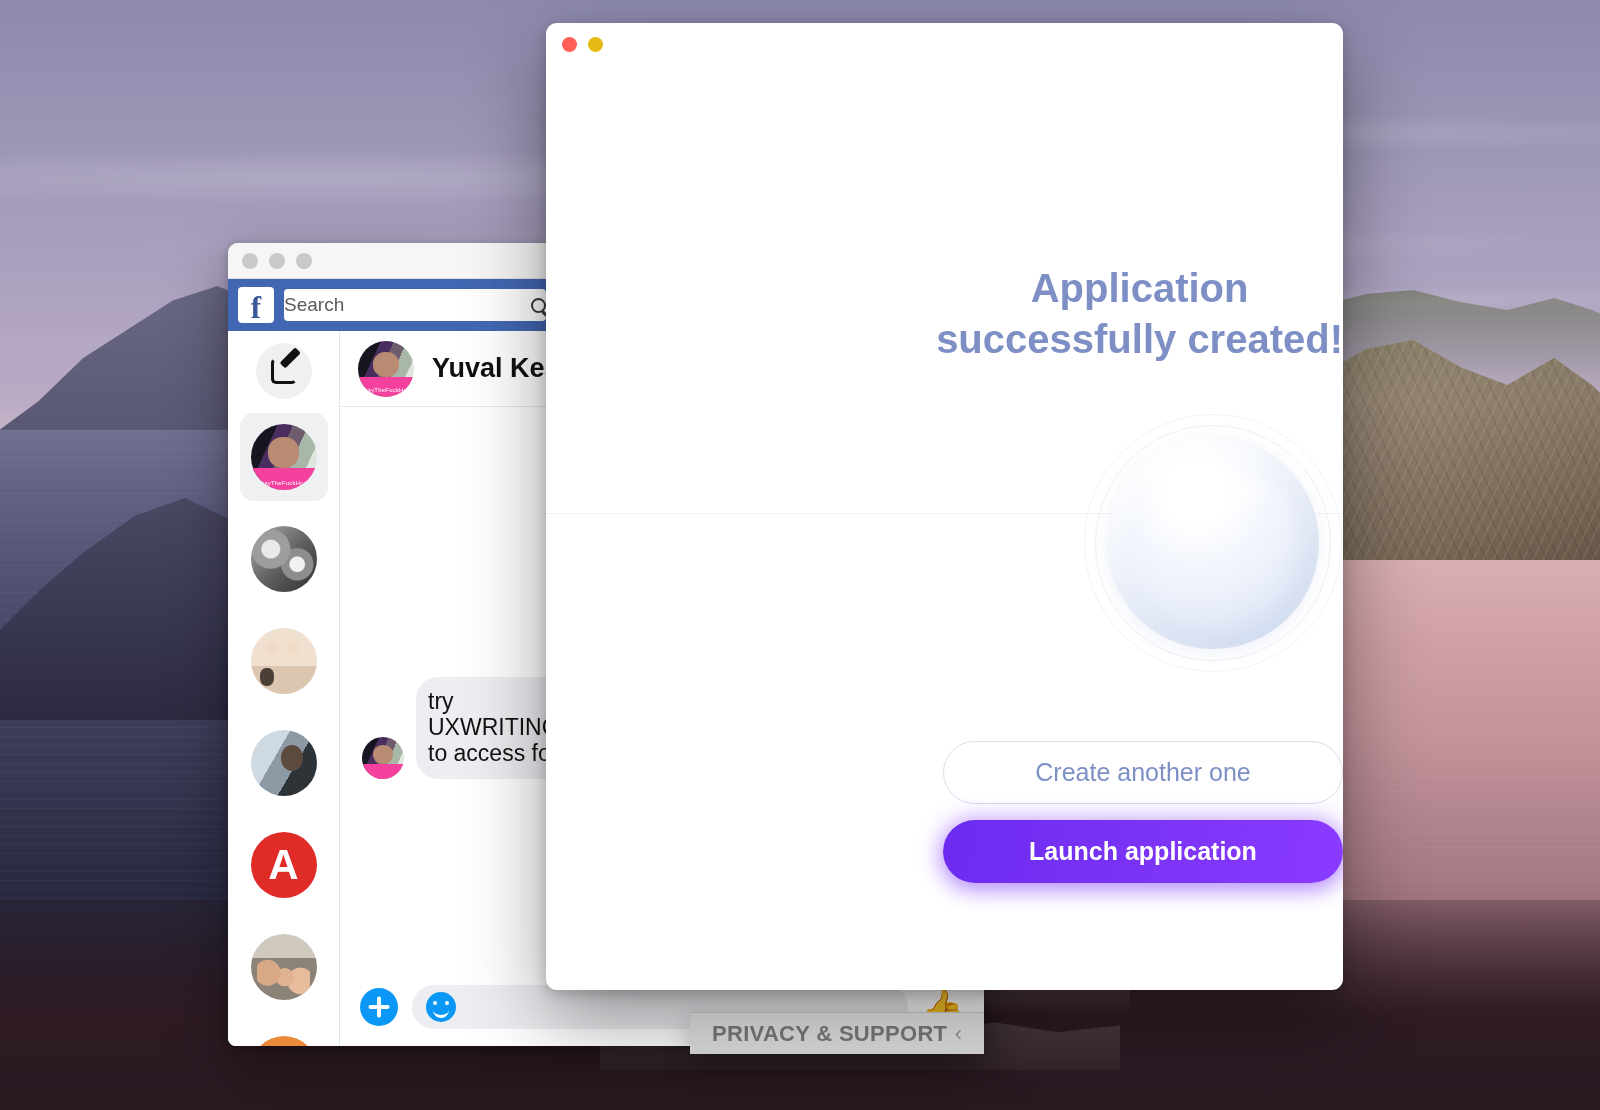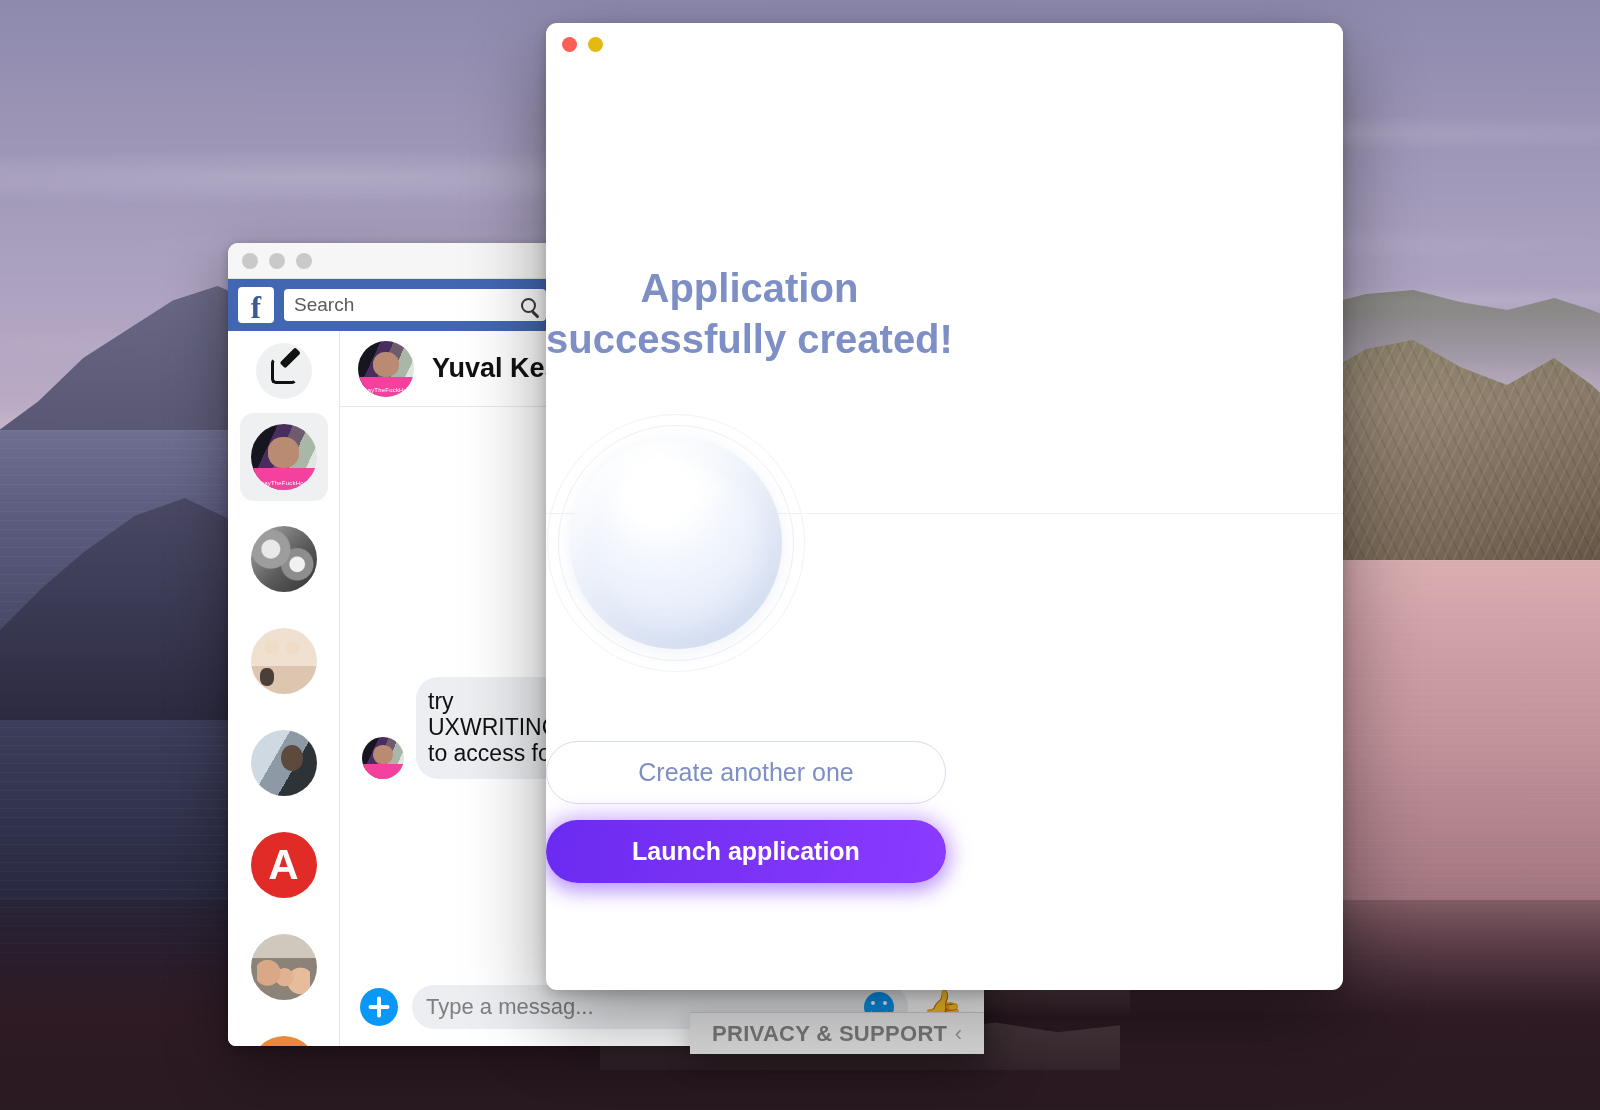"Search" #fb-search { padding: 0 10px -> 0 0 }
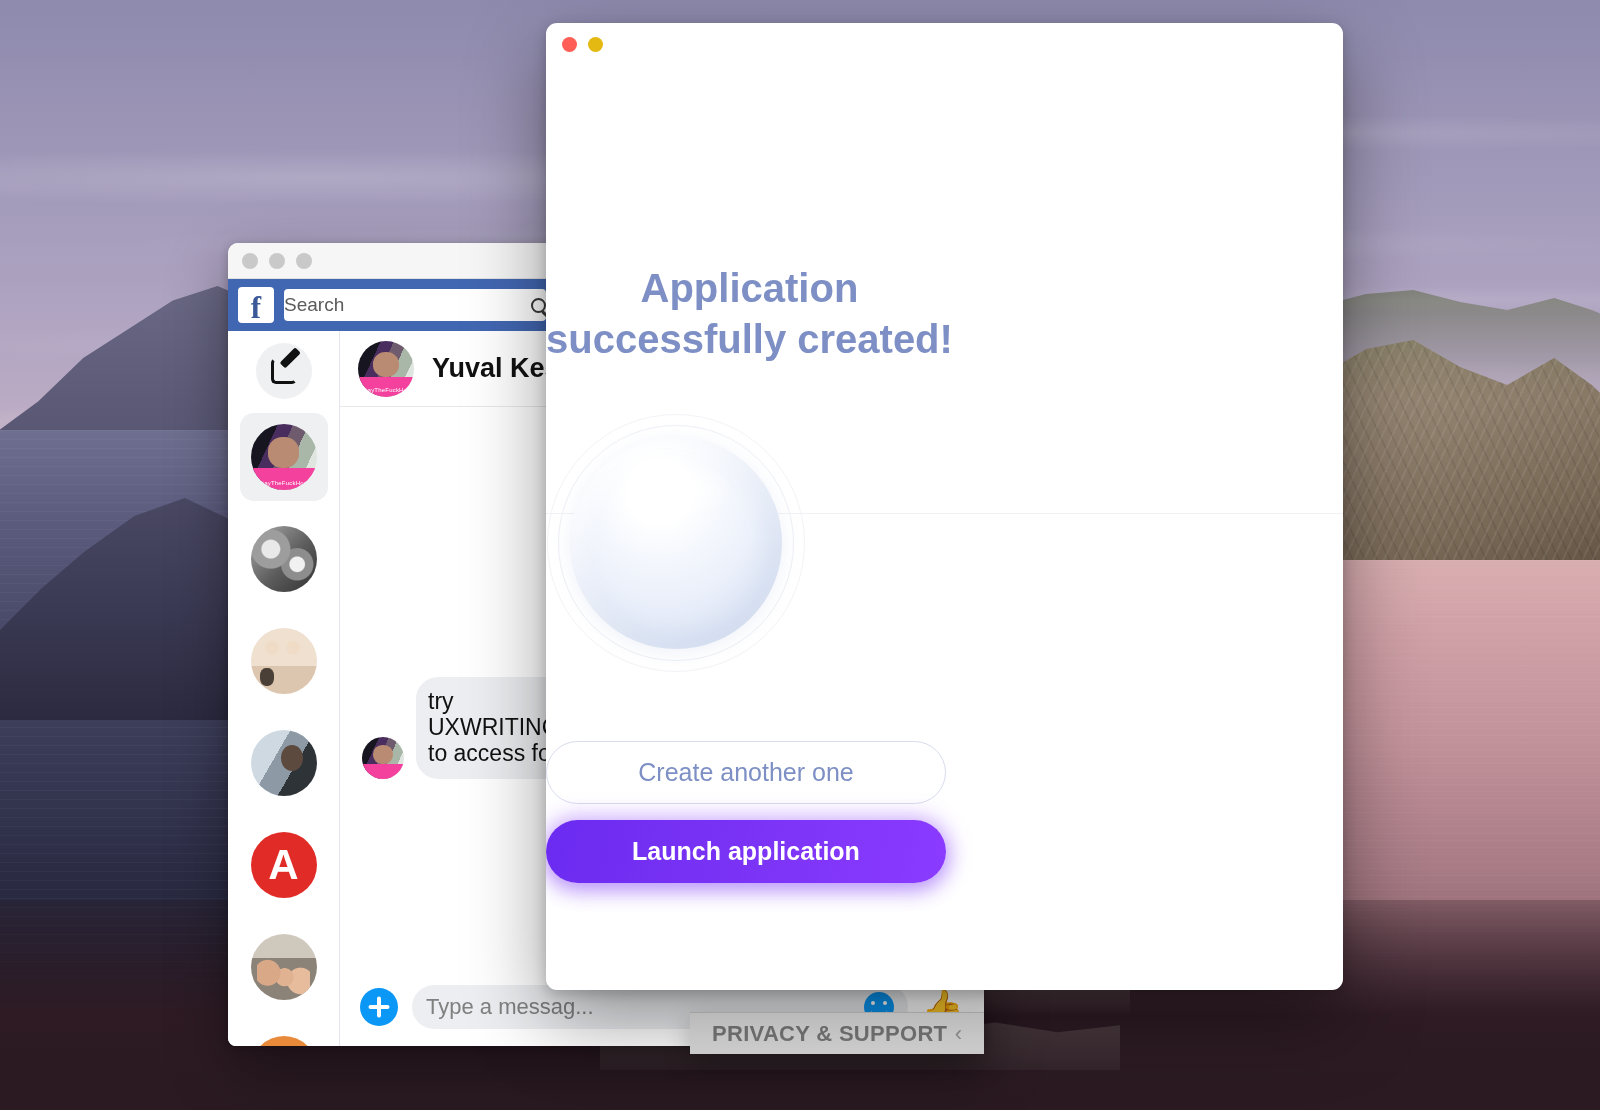"Application" #app-content { align-items: flex-start -> flex-end }
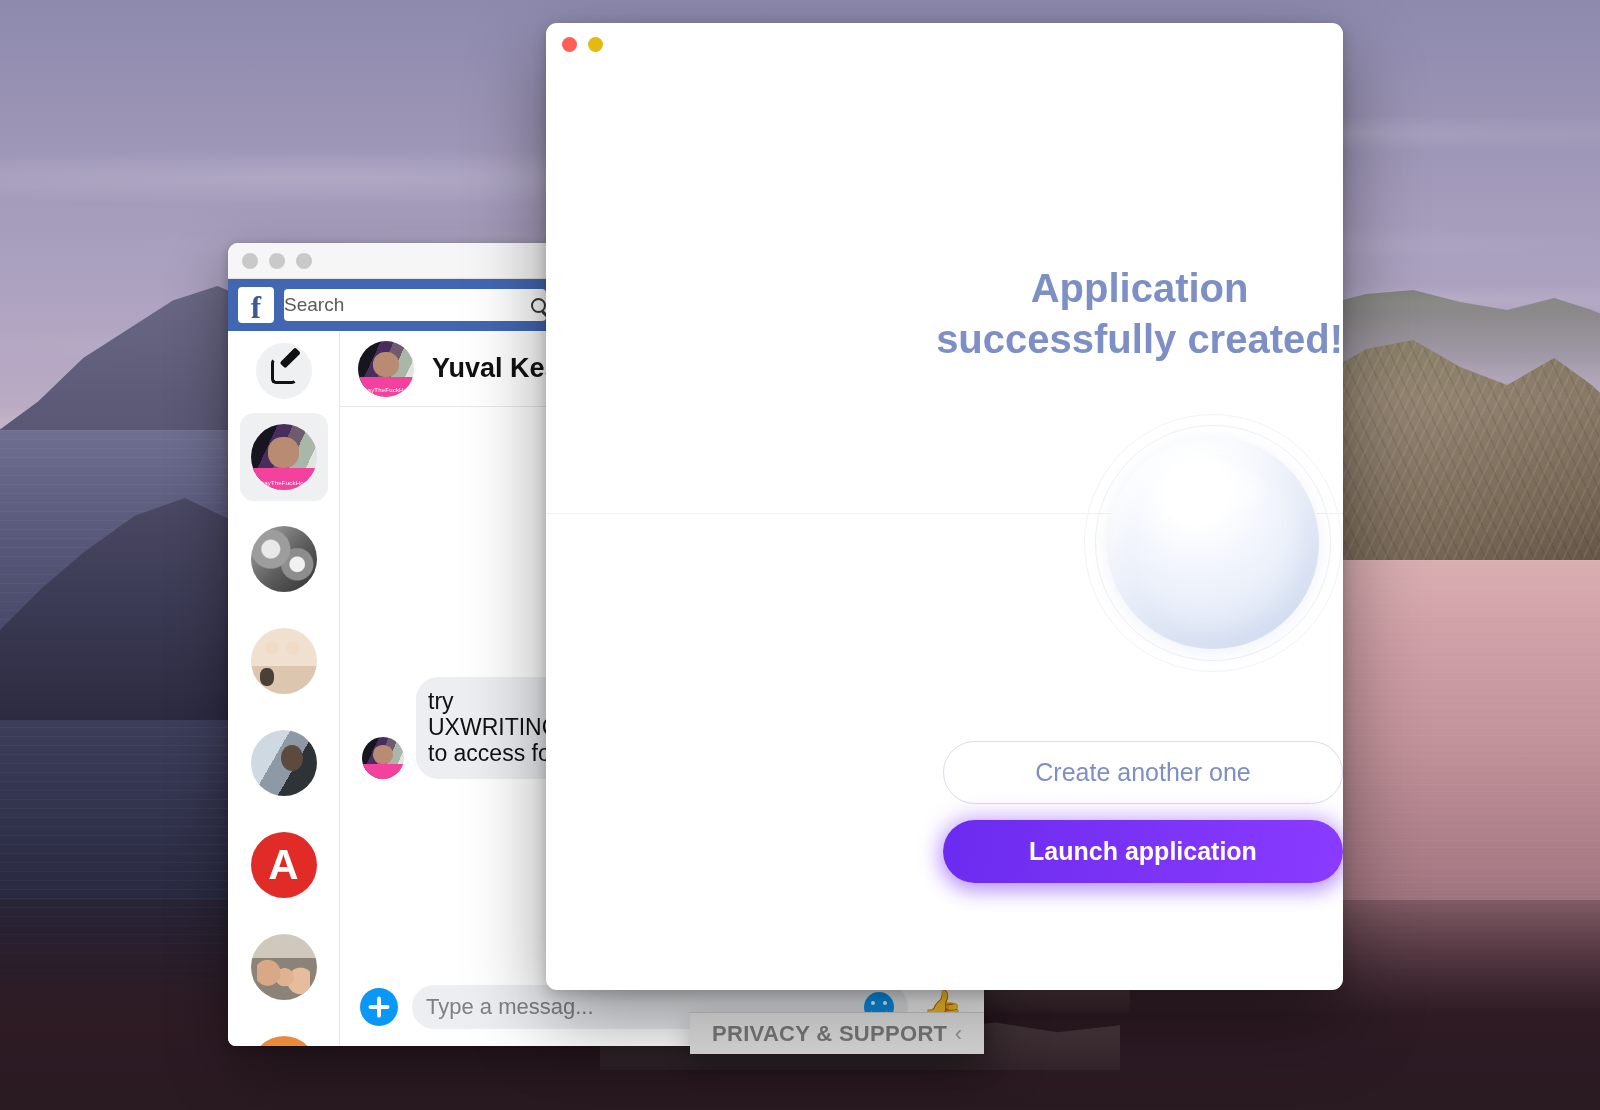"Type a messag..." span { html: <span>Type a messag...</span> -> none }
